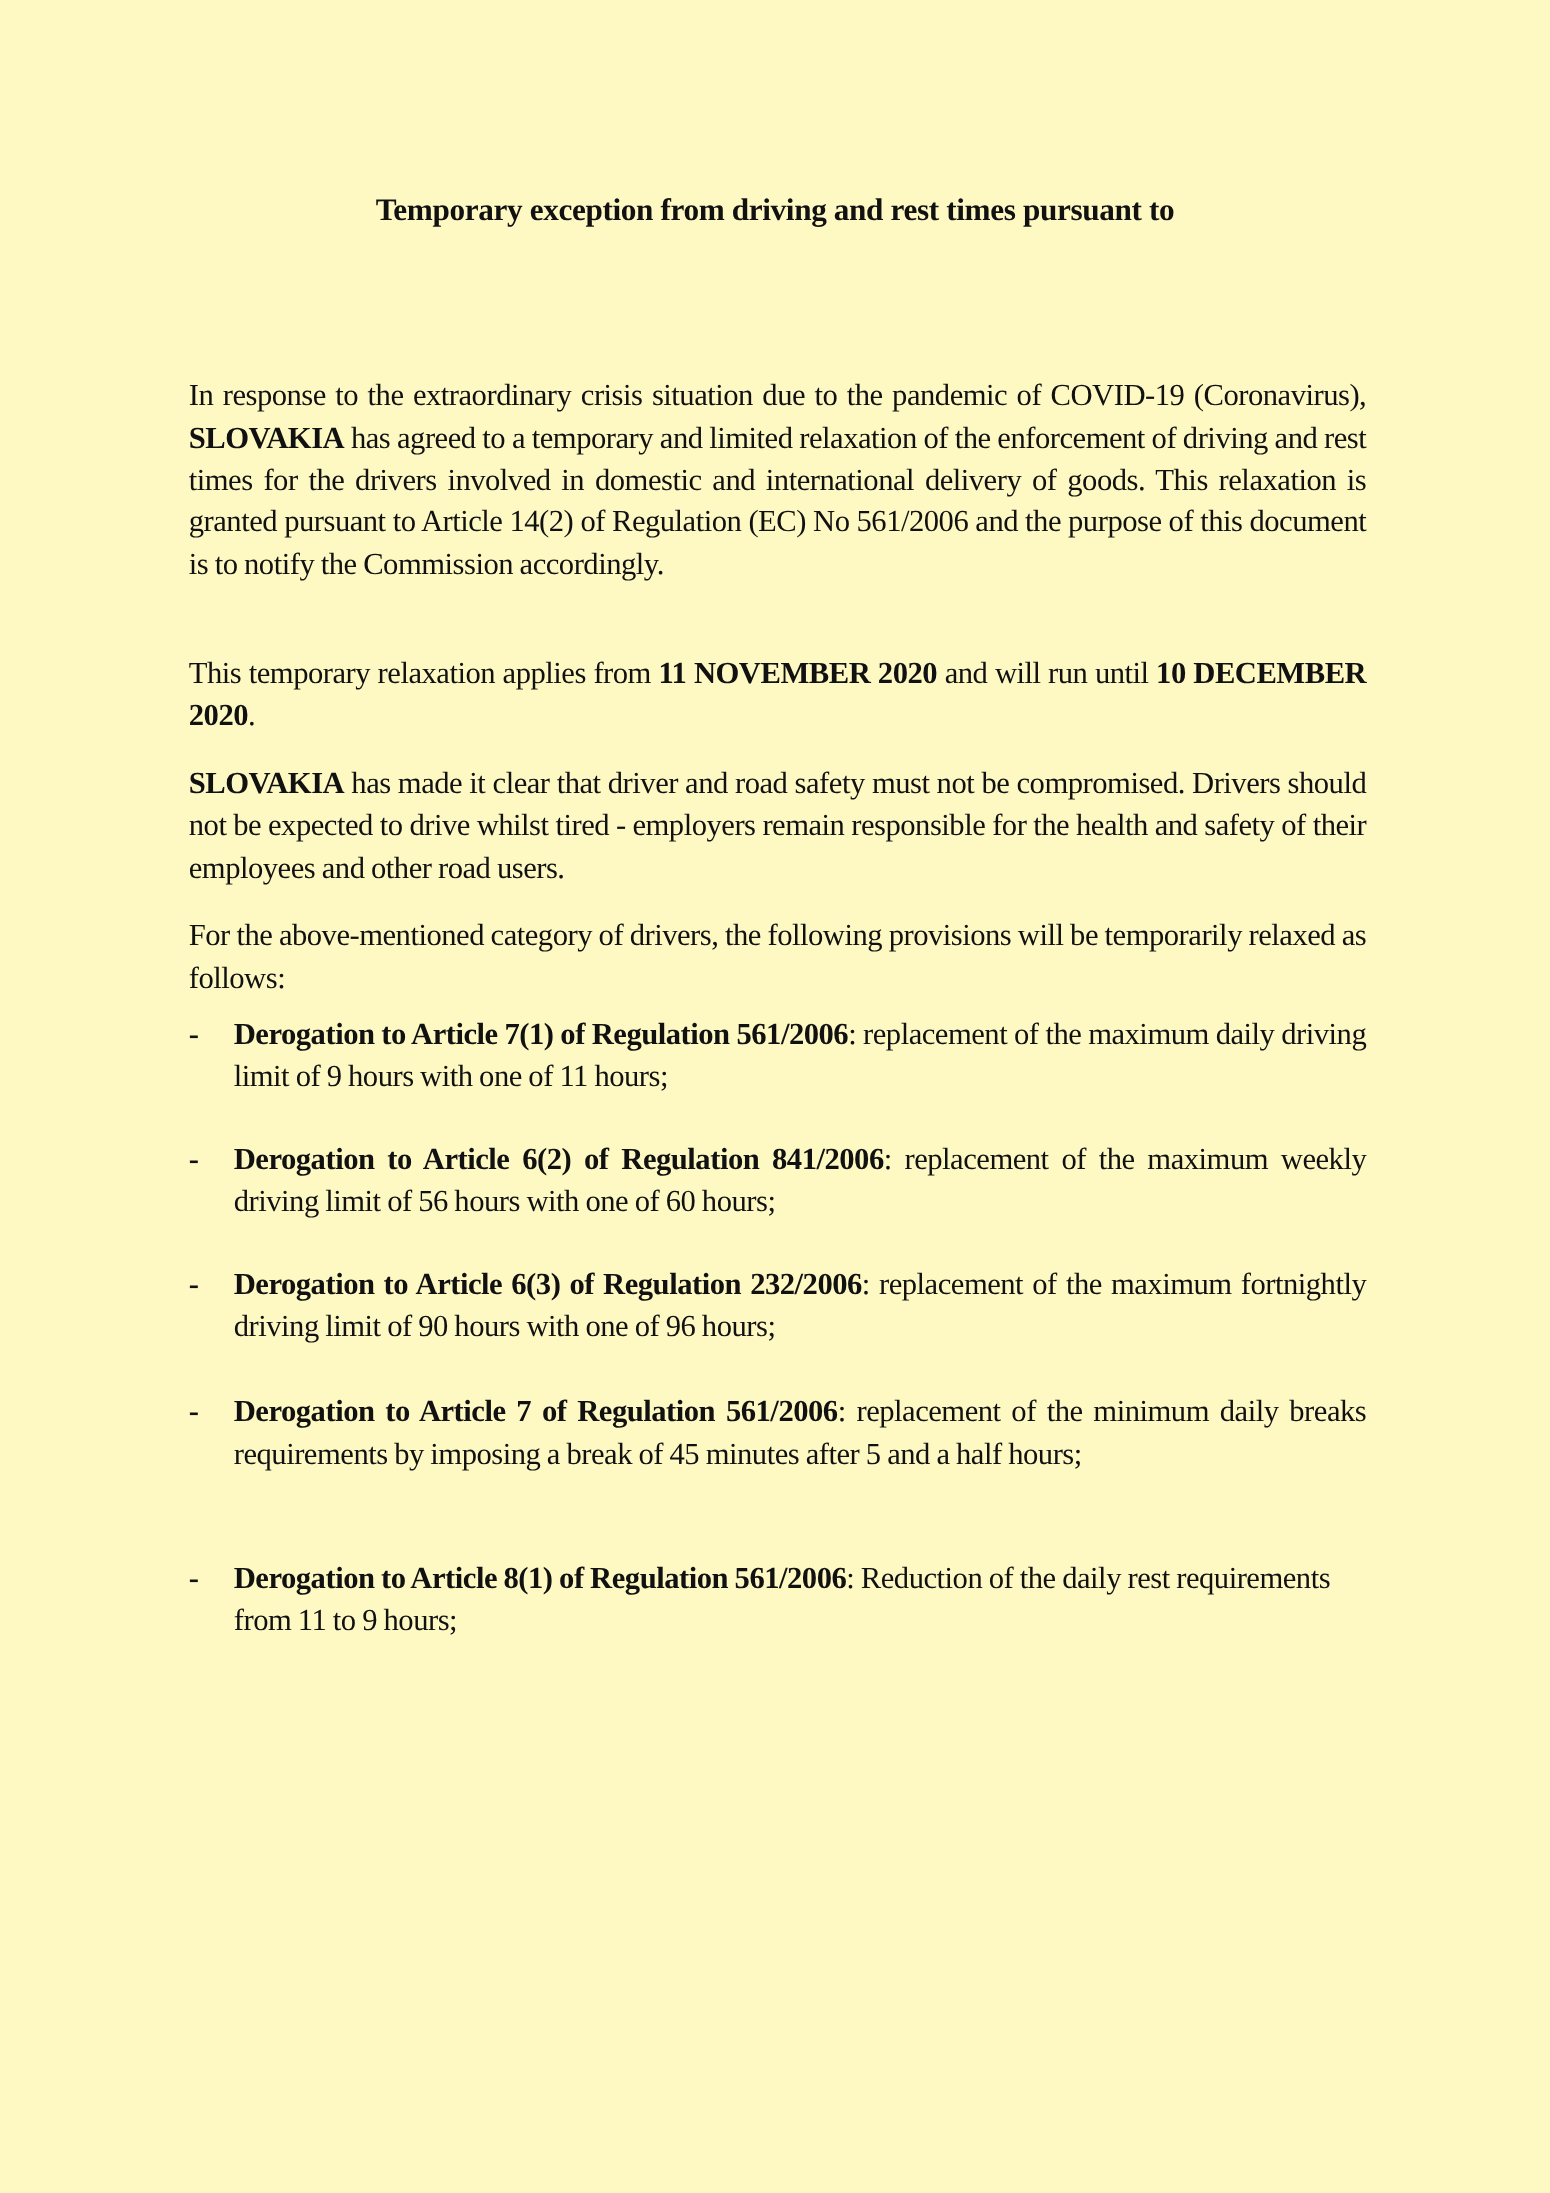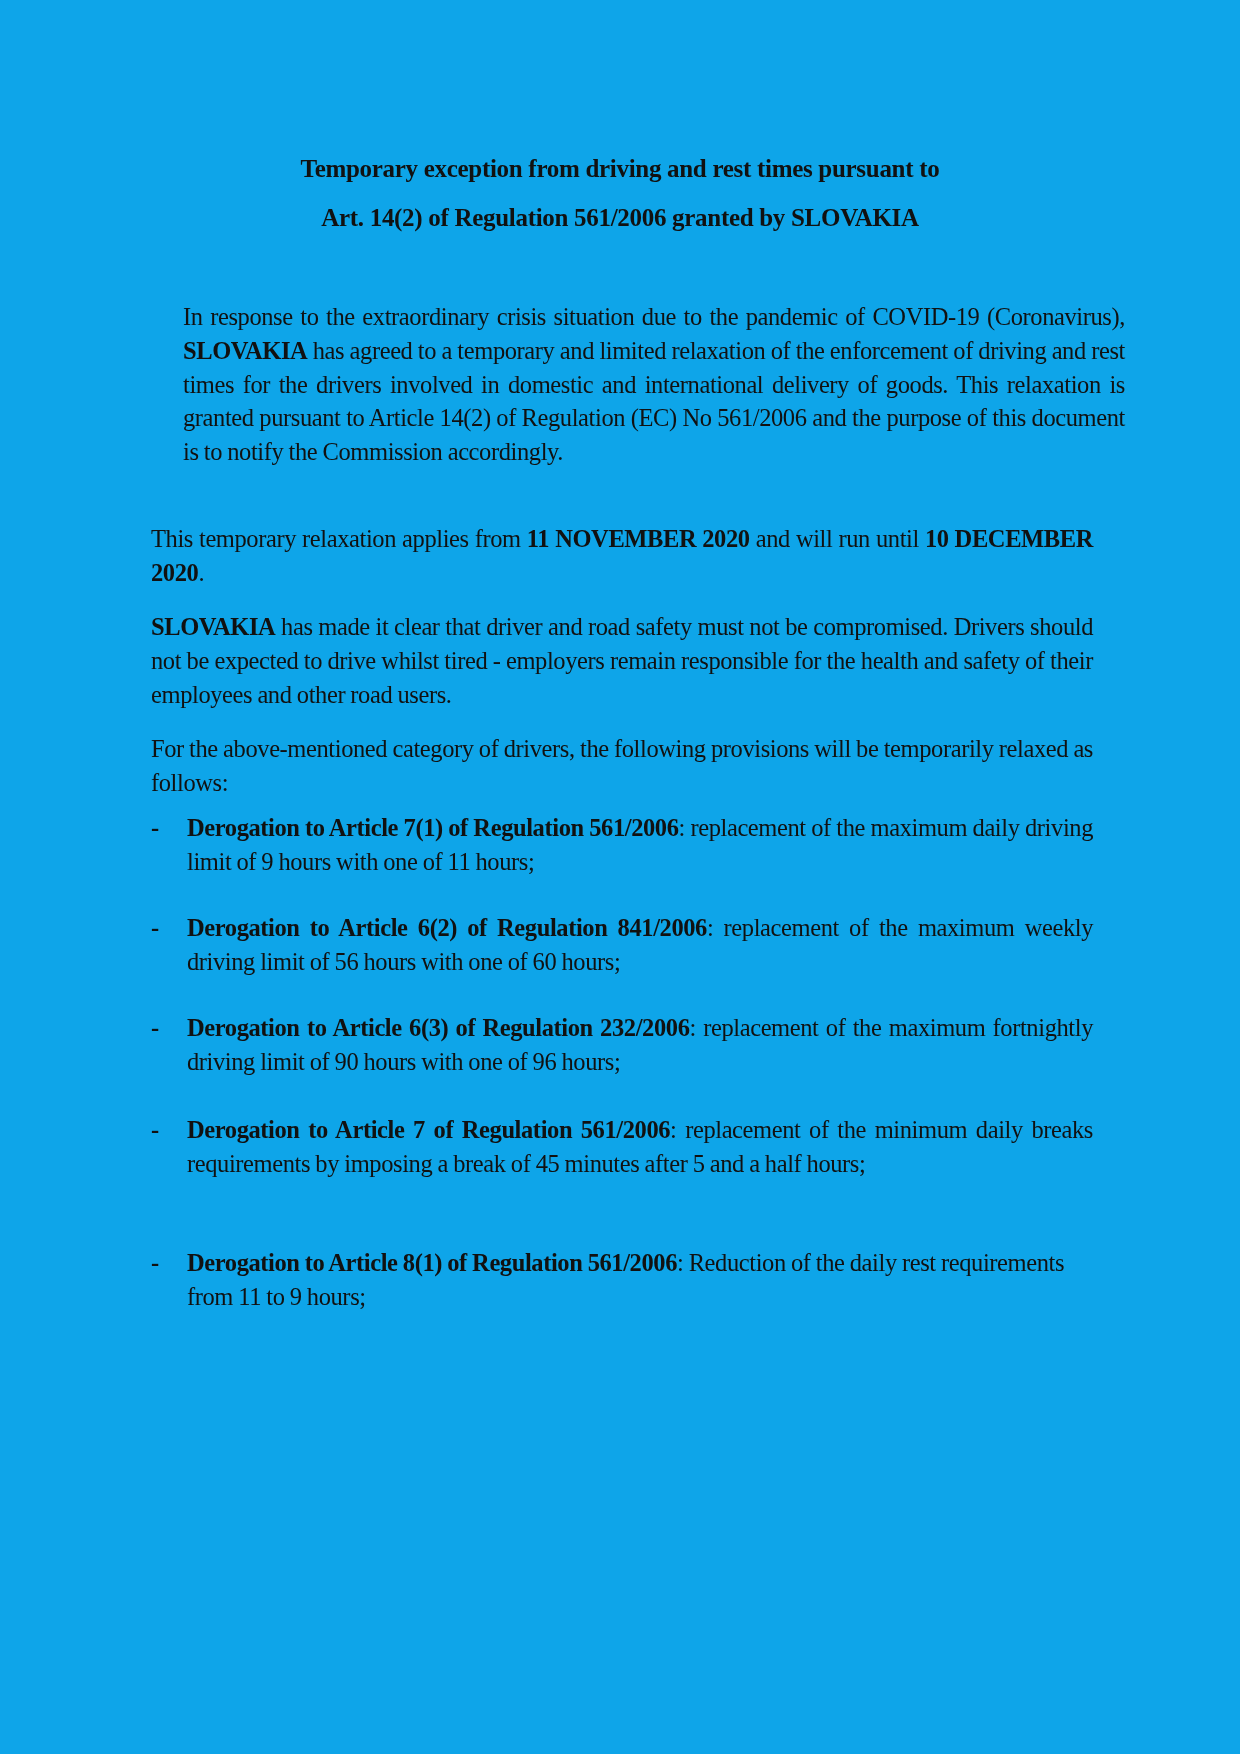"Temporary exception from driving and" .page { background: #0ea5e9 -> #fef9c3 }
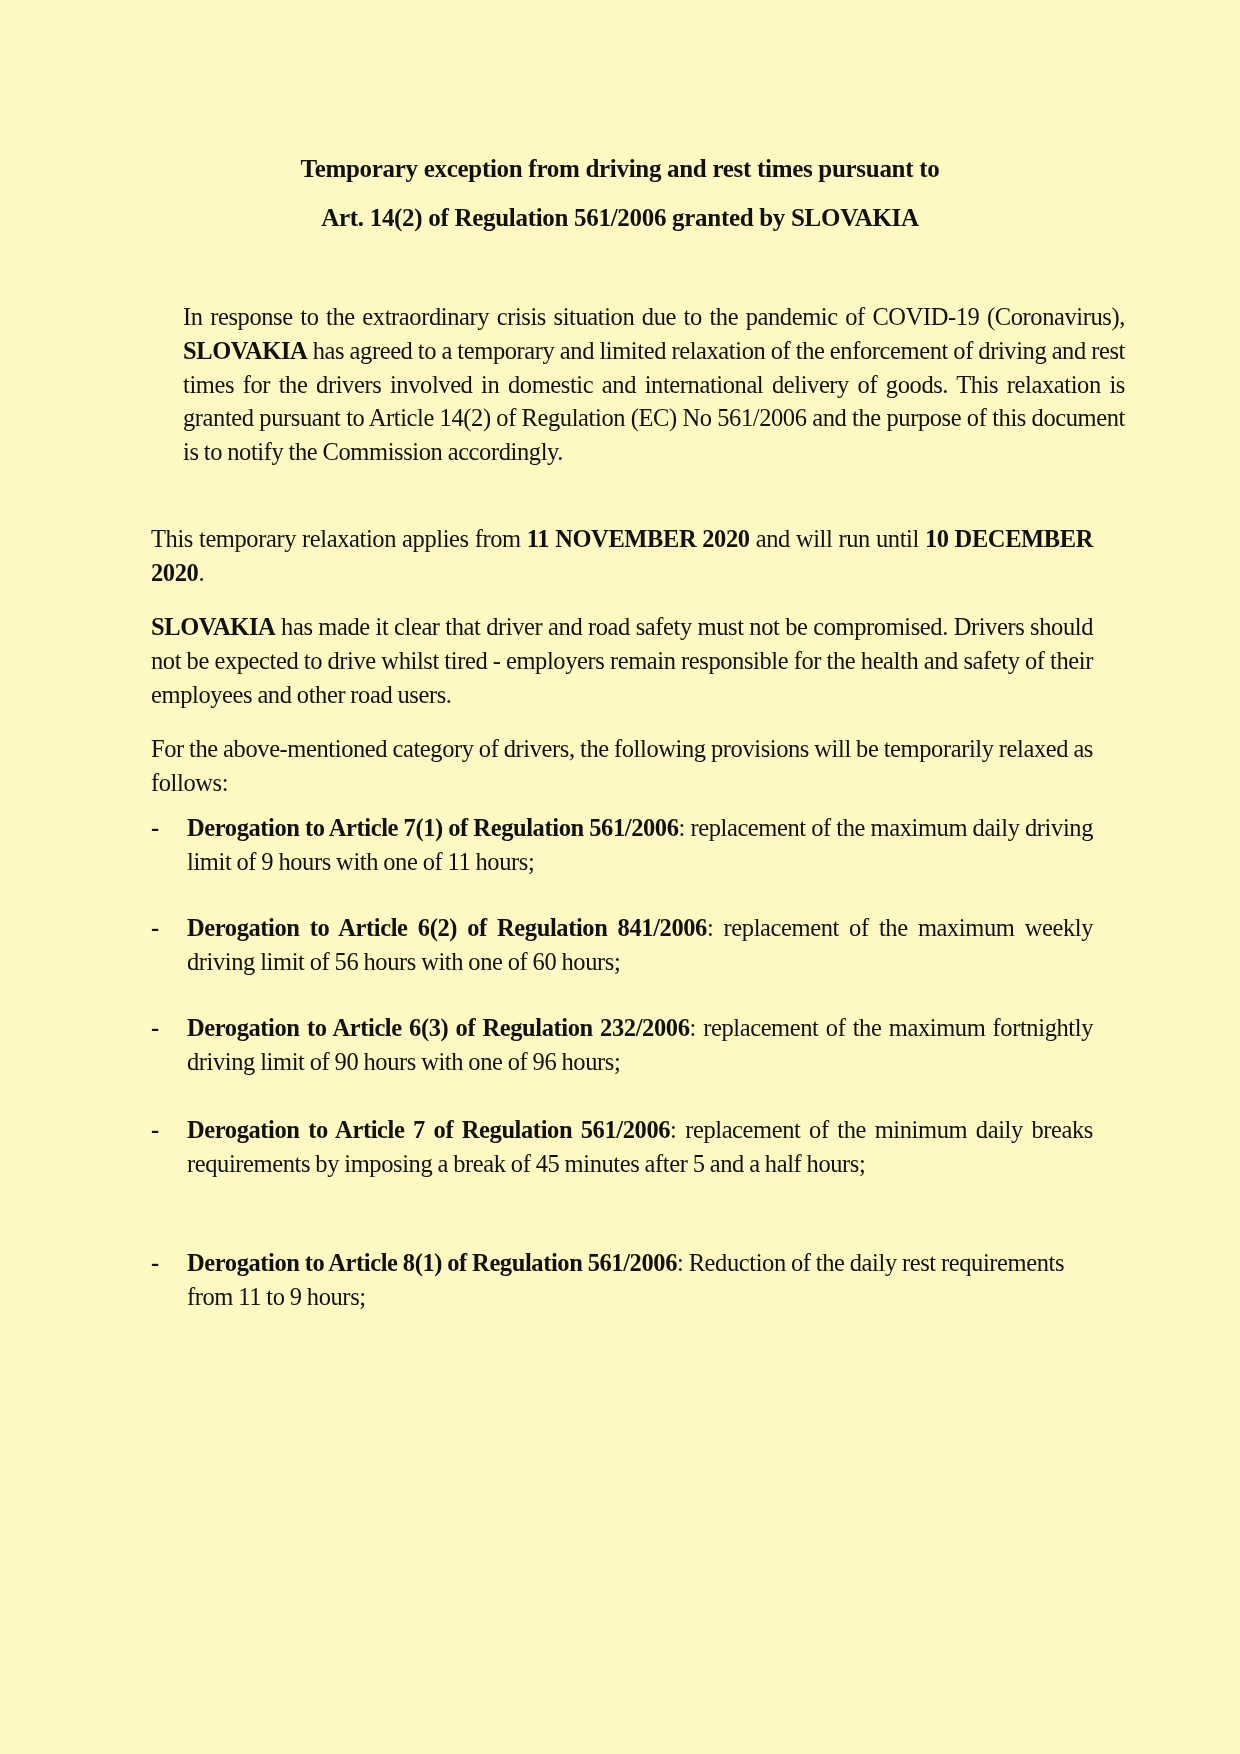"Art. 14(2) of Regulation 561/2006" div.title { html: <div>Art. 14(2) of Regulation 561/2006 granted by SLOVAKIA</div> -> none }
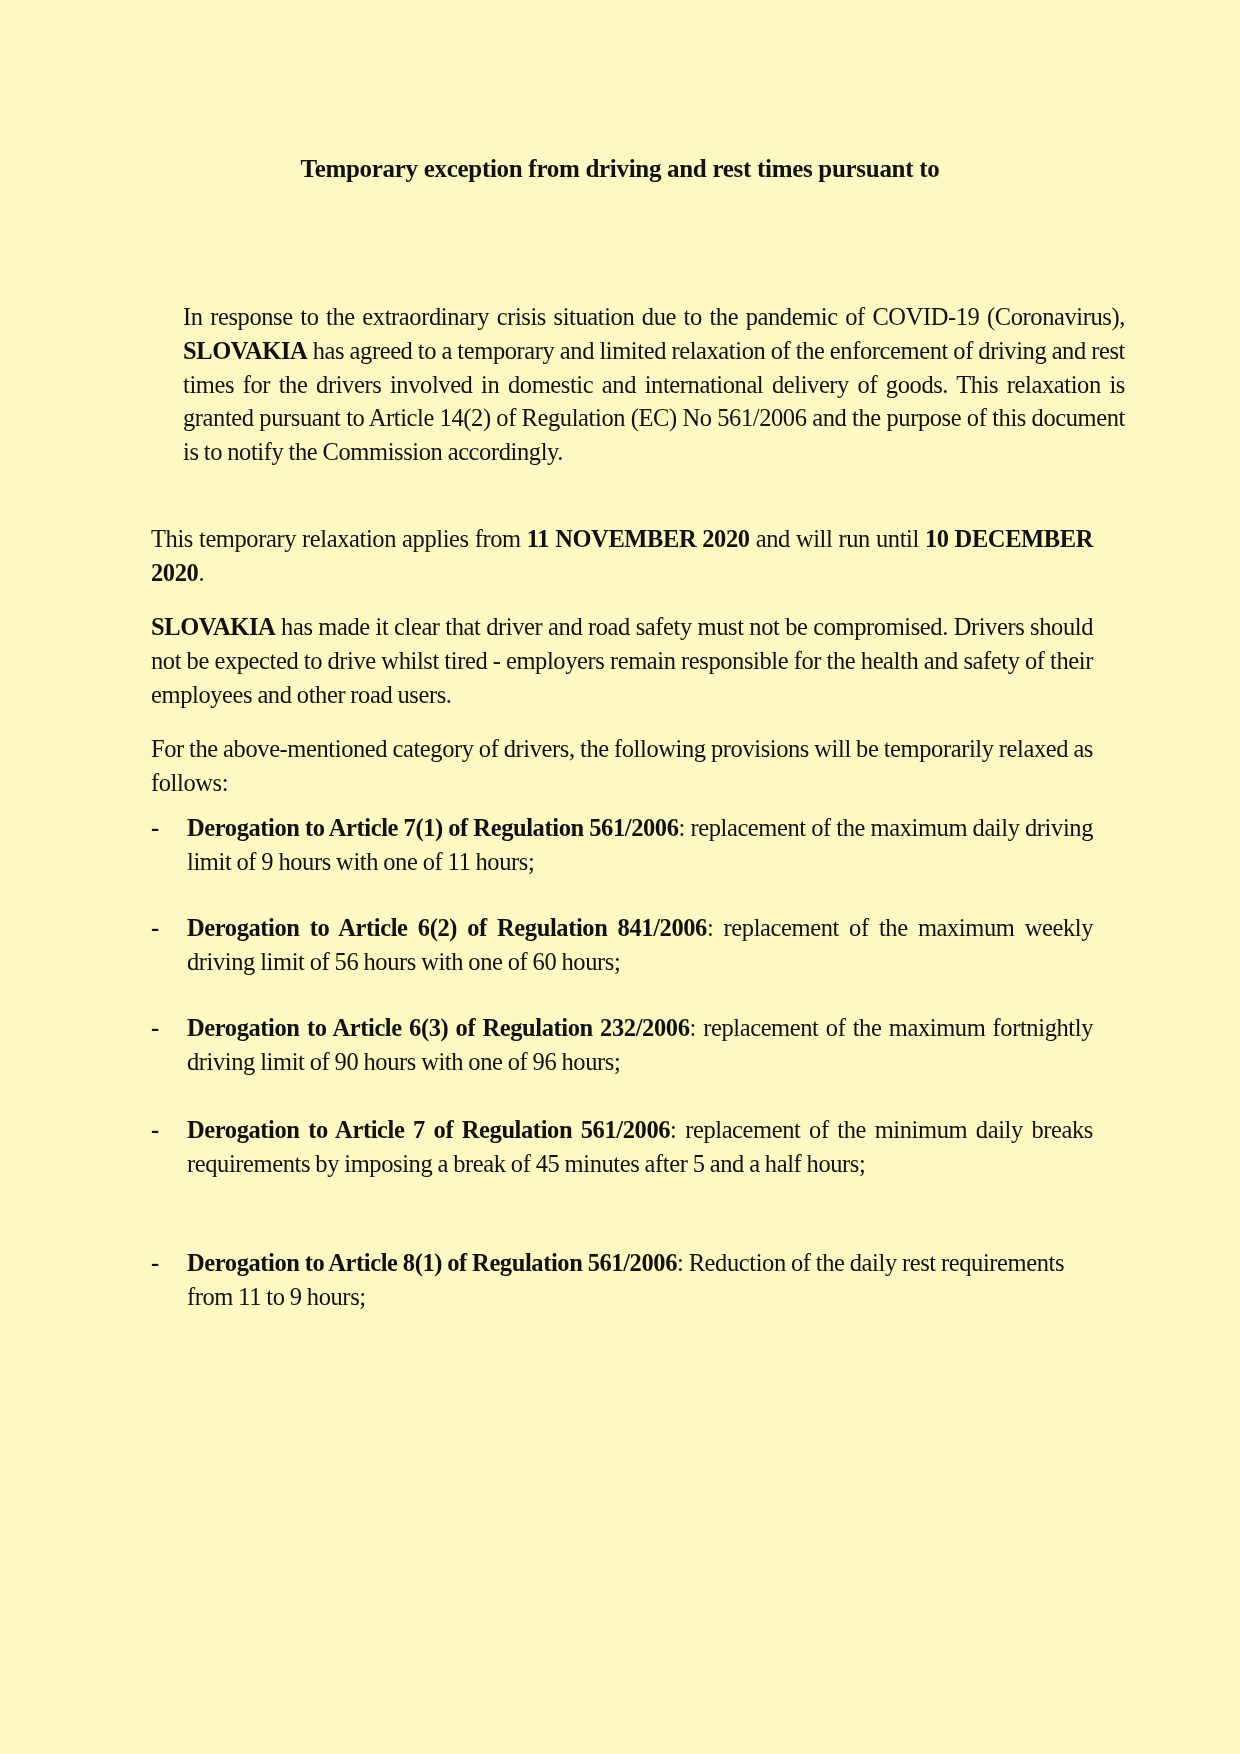"In response to the extraordinary" .p1 { margin-left: 32px -> none }
